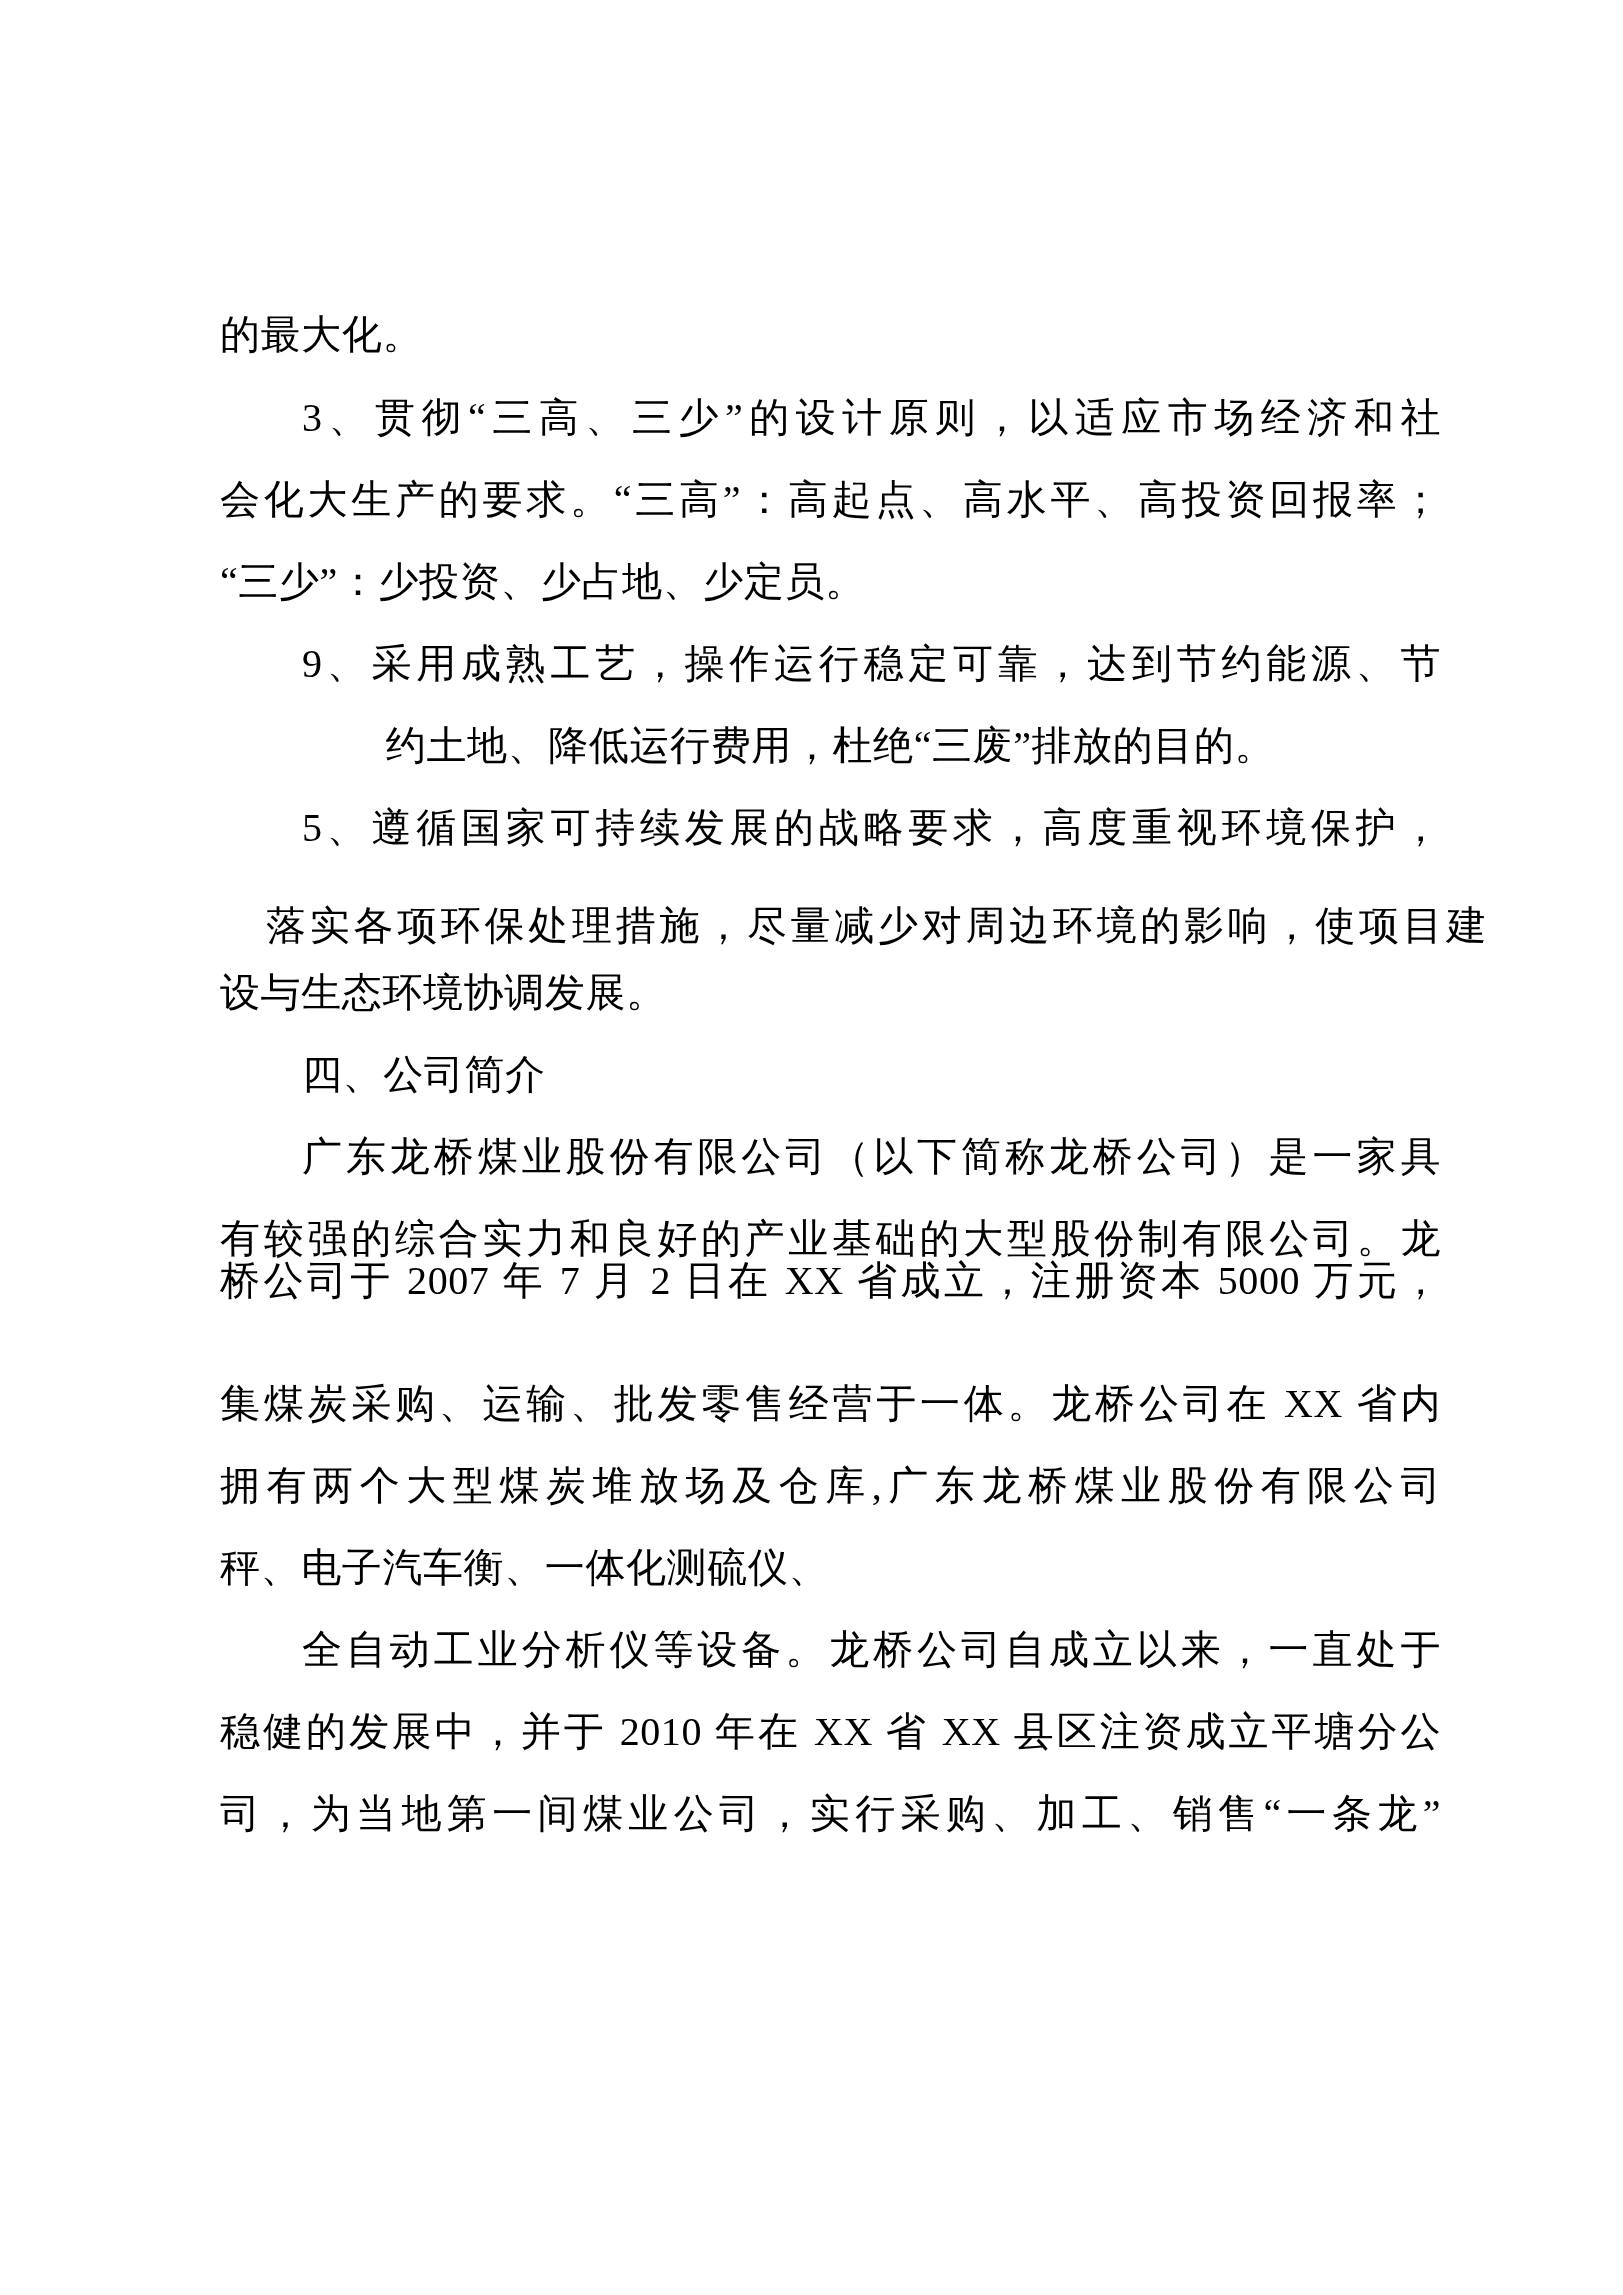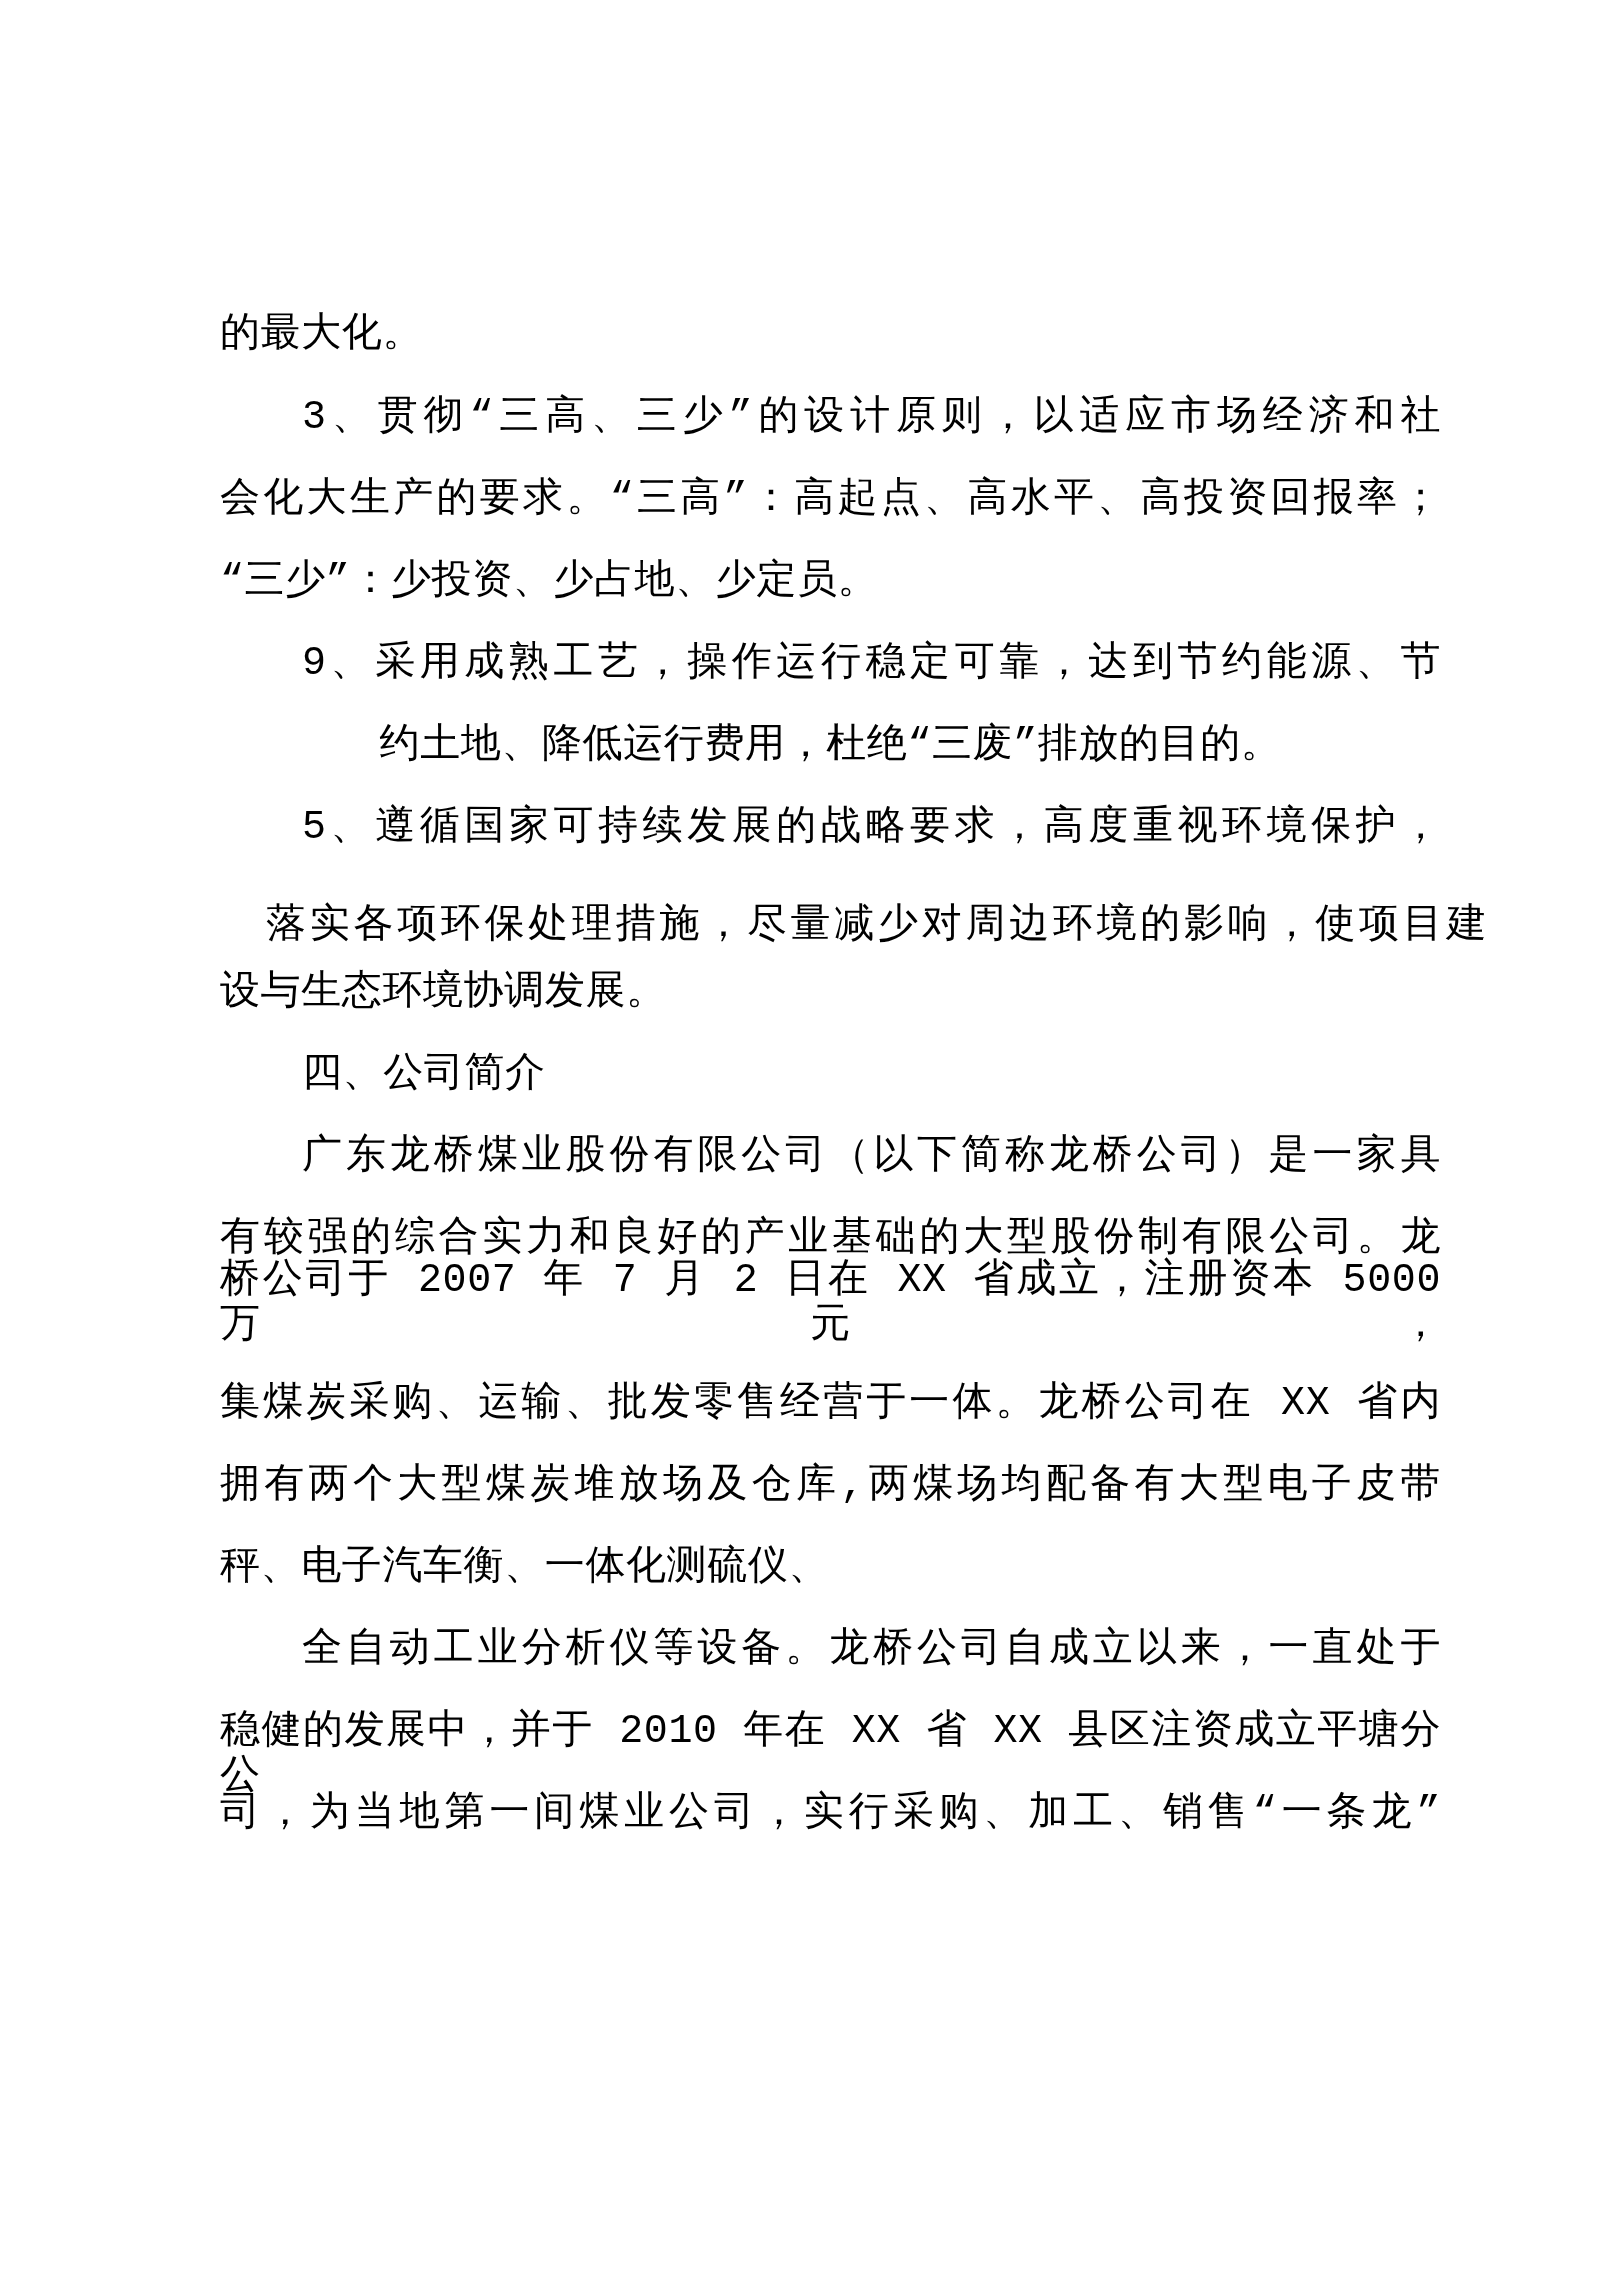"的最大化。" .page { font-family: Liberation Mono, monospace -> Liberation Serif, serif }
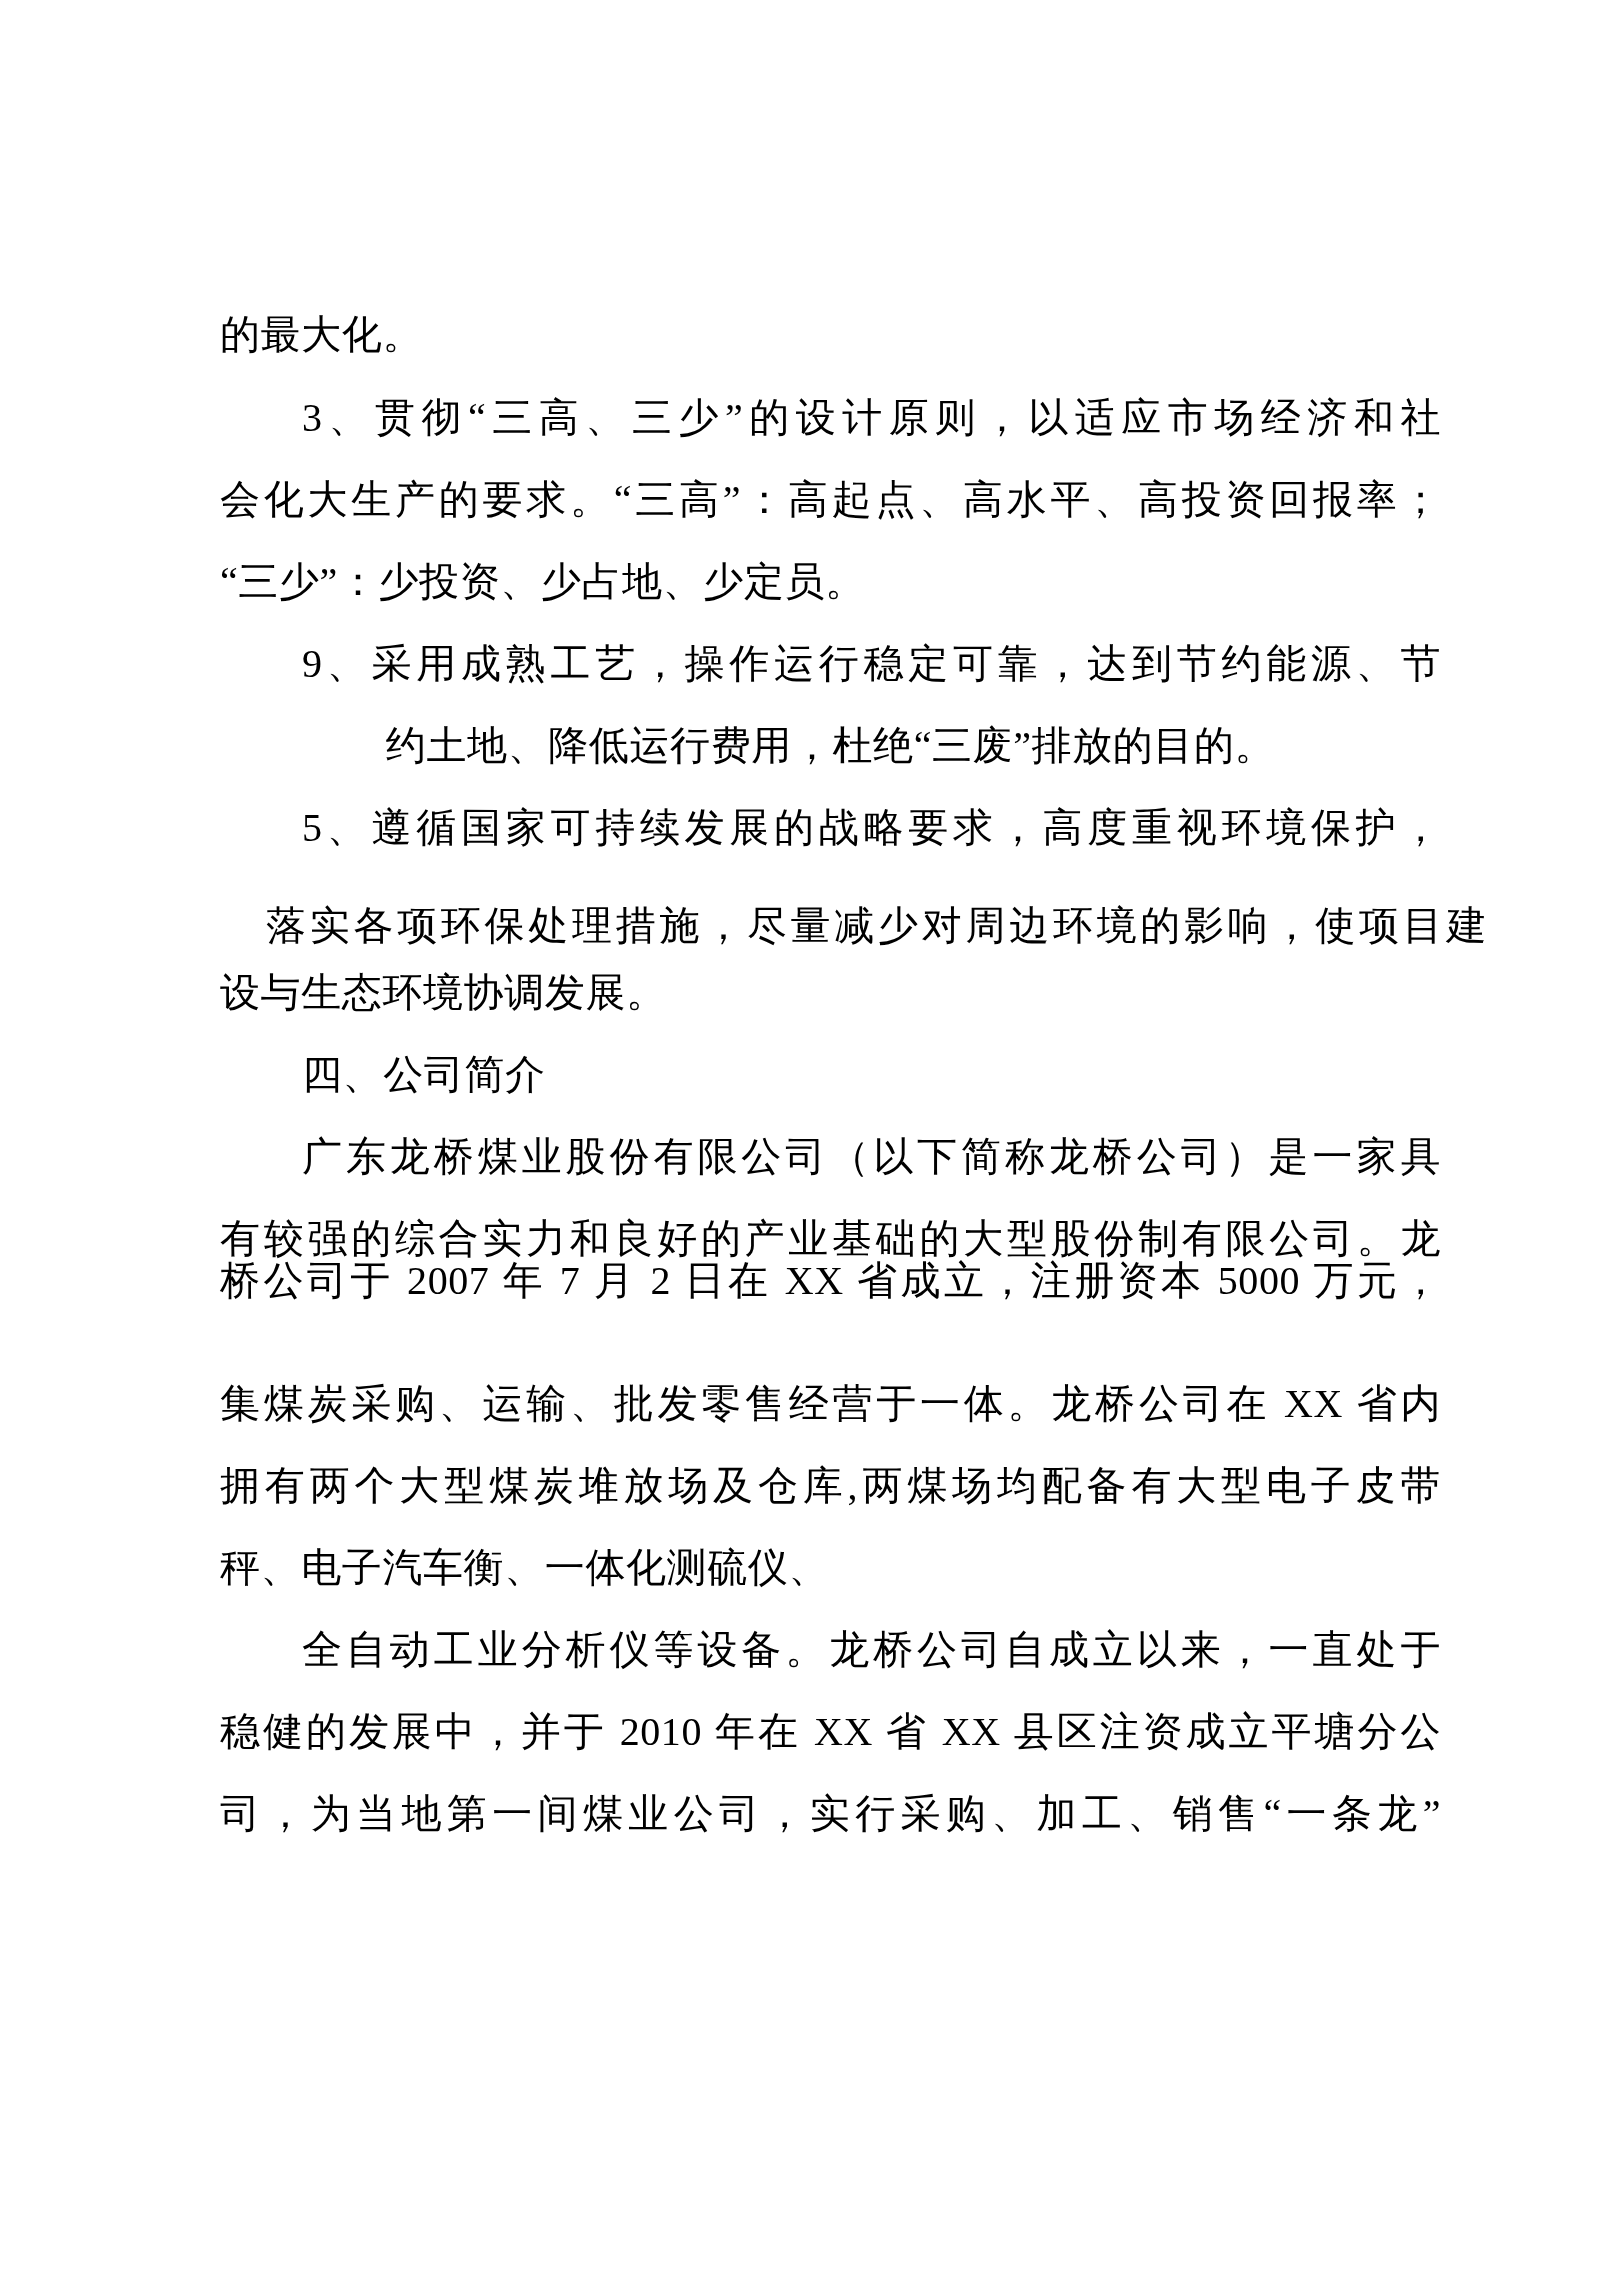"拥有两个大型煤炭堆放场及仓库,两煤场均配备有大型电子皮带" div.line { text: ,两煤场均配备有大型电子皮带 -> ,广东龙桥煤业股份有限公司 }
